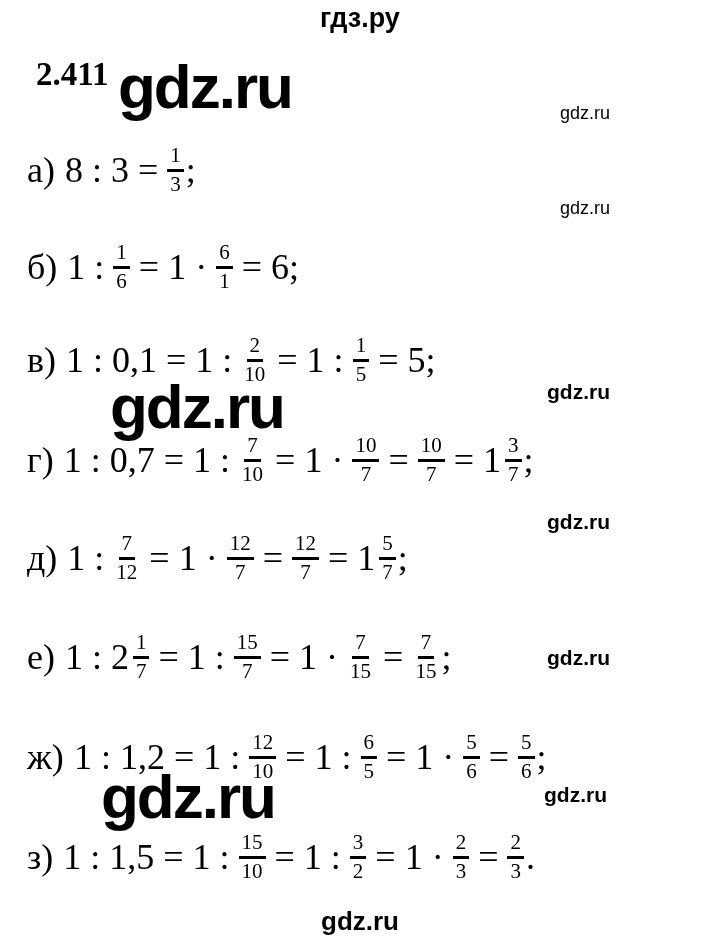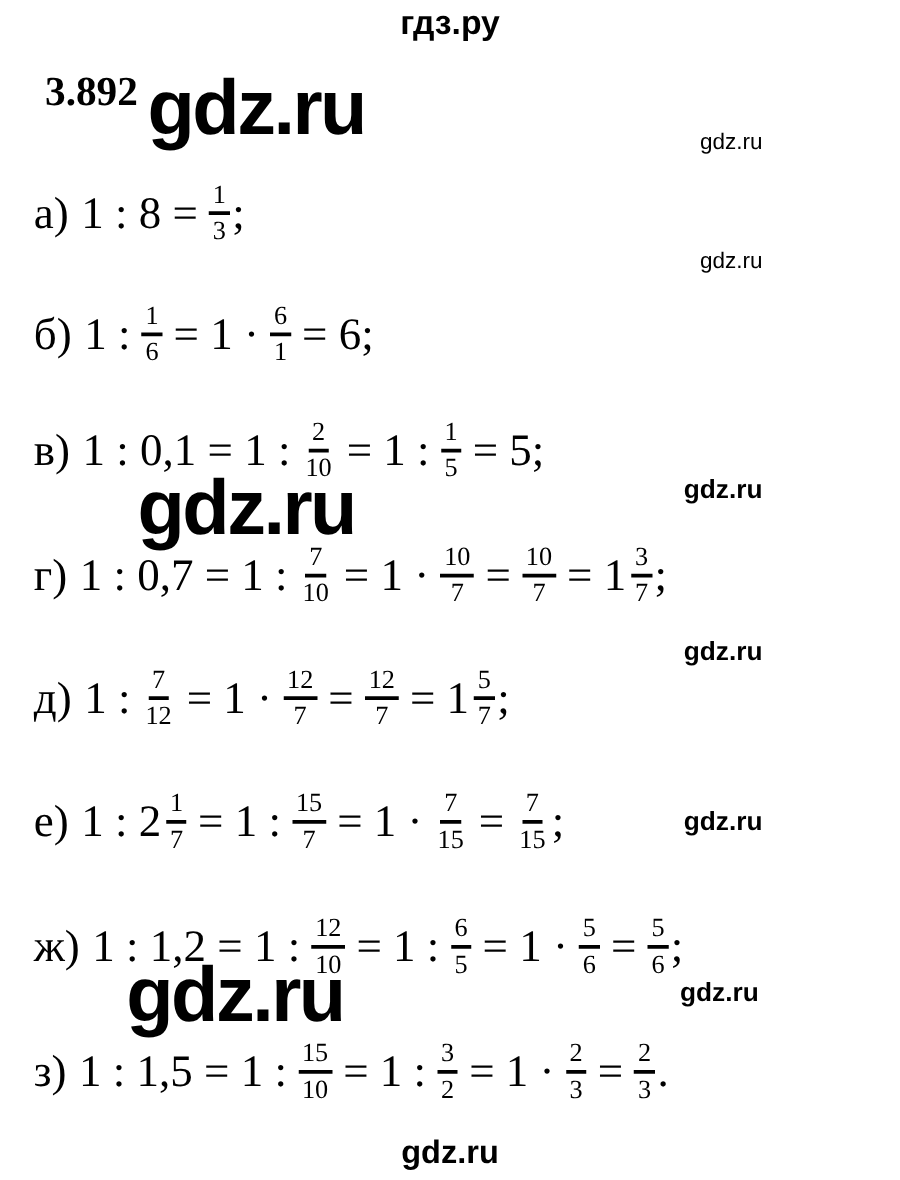"3.892" div.problem-number { text: 3.892 -> 2.411 }
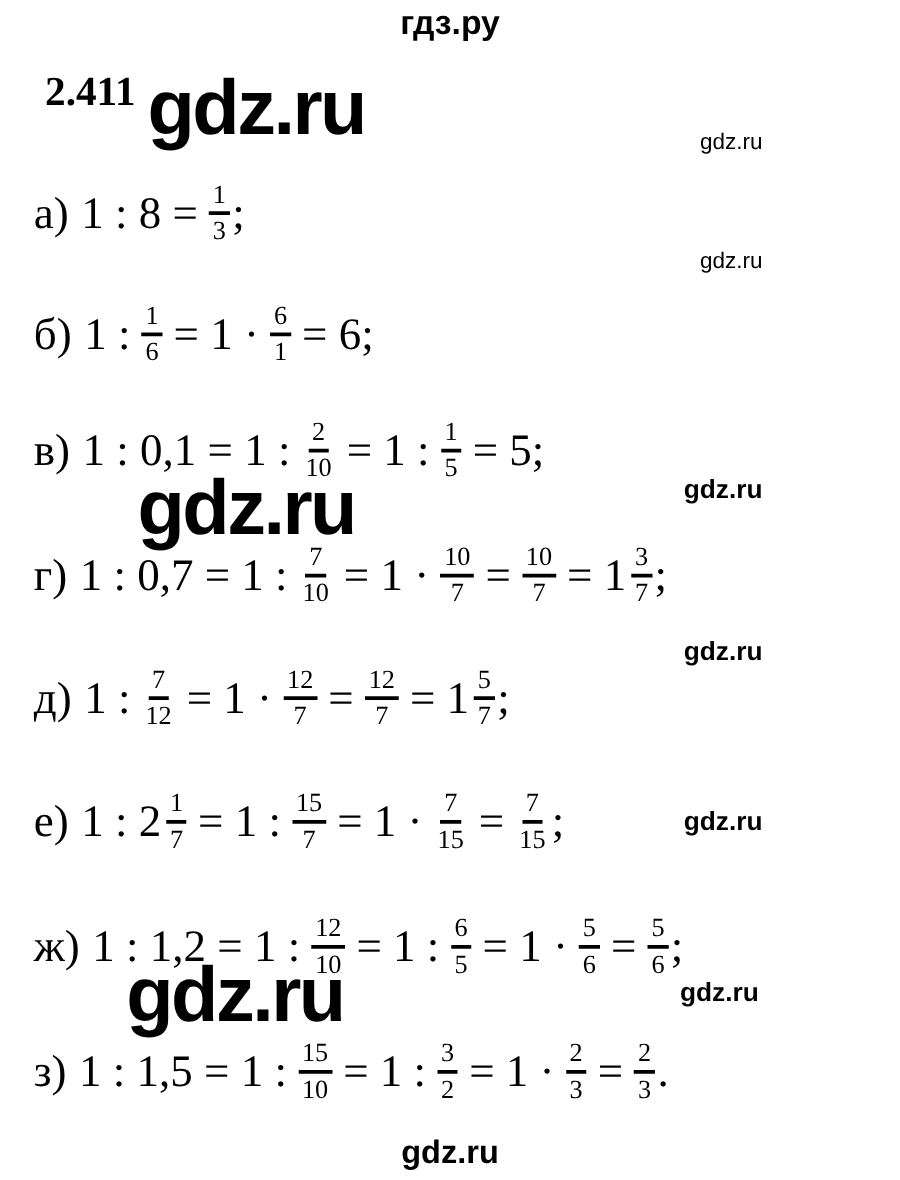"1 : 8 =" span.tok { text: 1 : 8 -> 8 : 3 }
